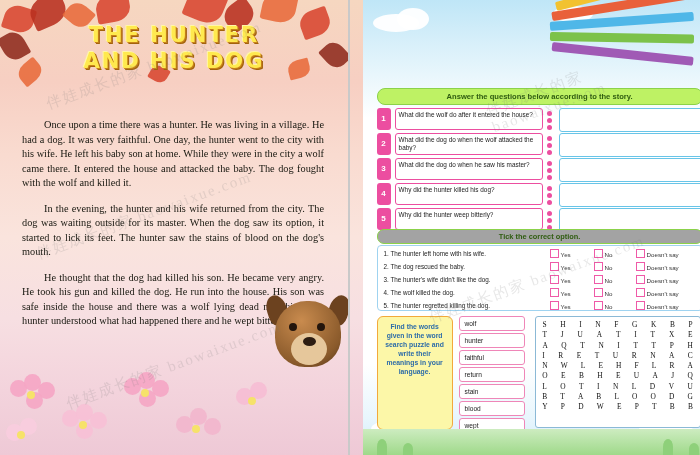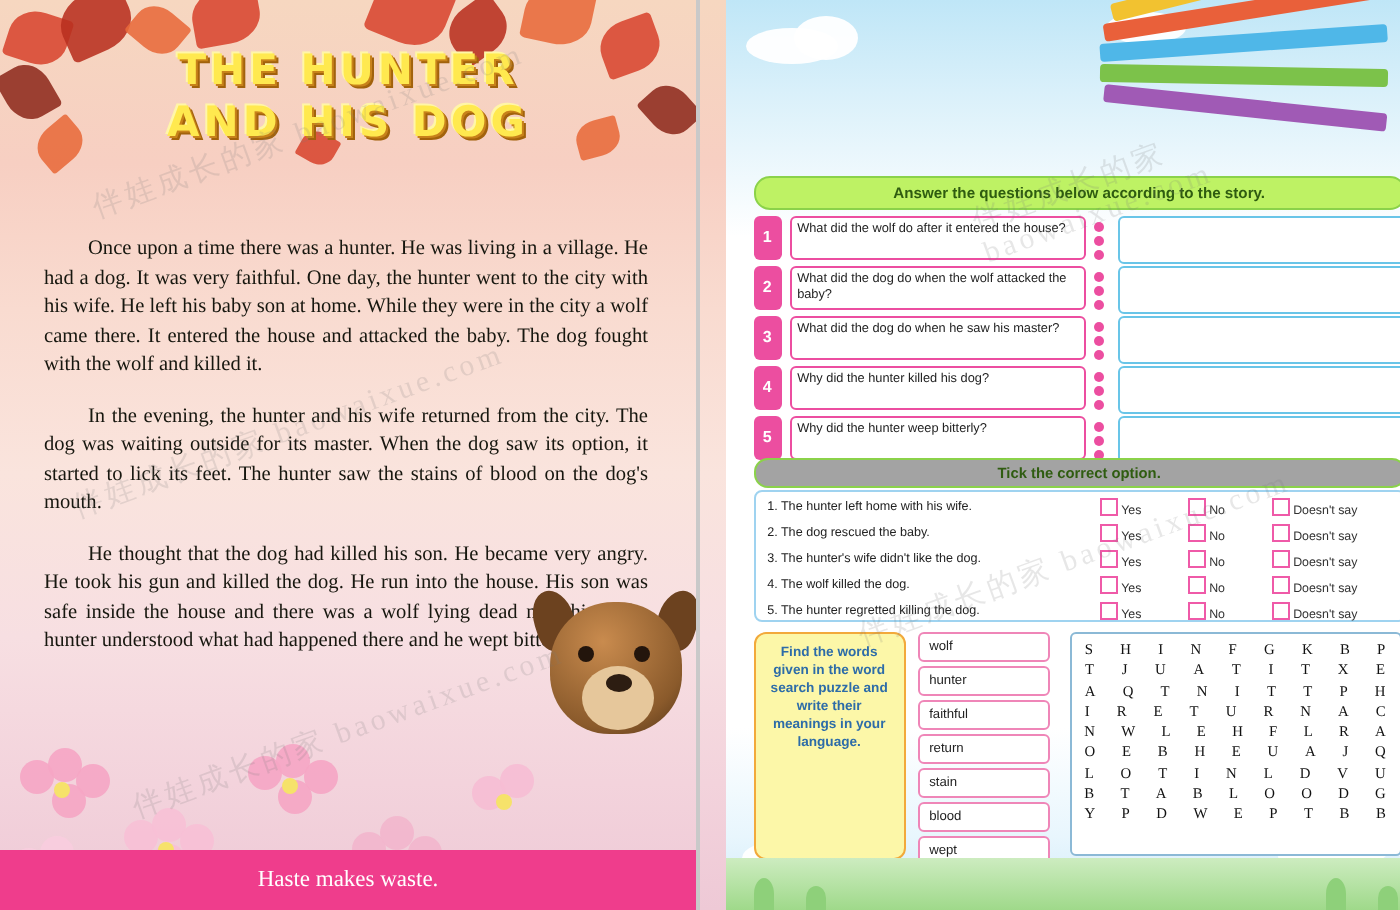"Haste makes waste." div.banner { html: <div> <span>Haste makes waste.</span> </div> -> none }
